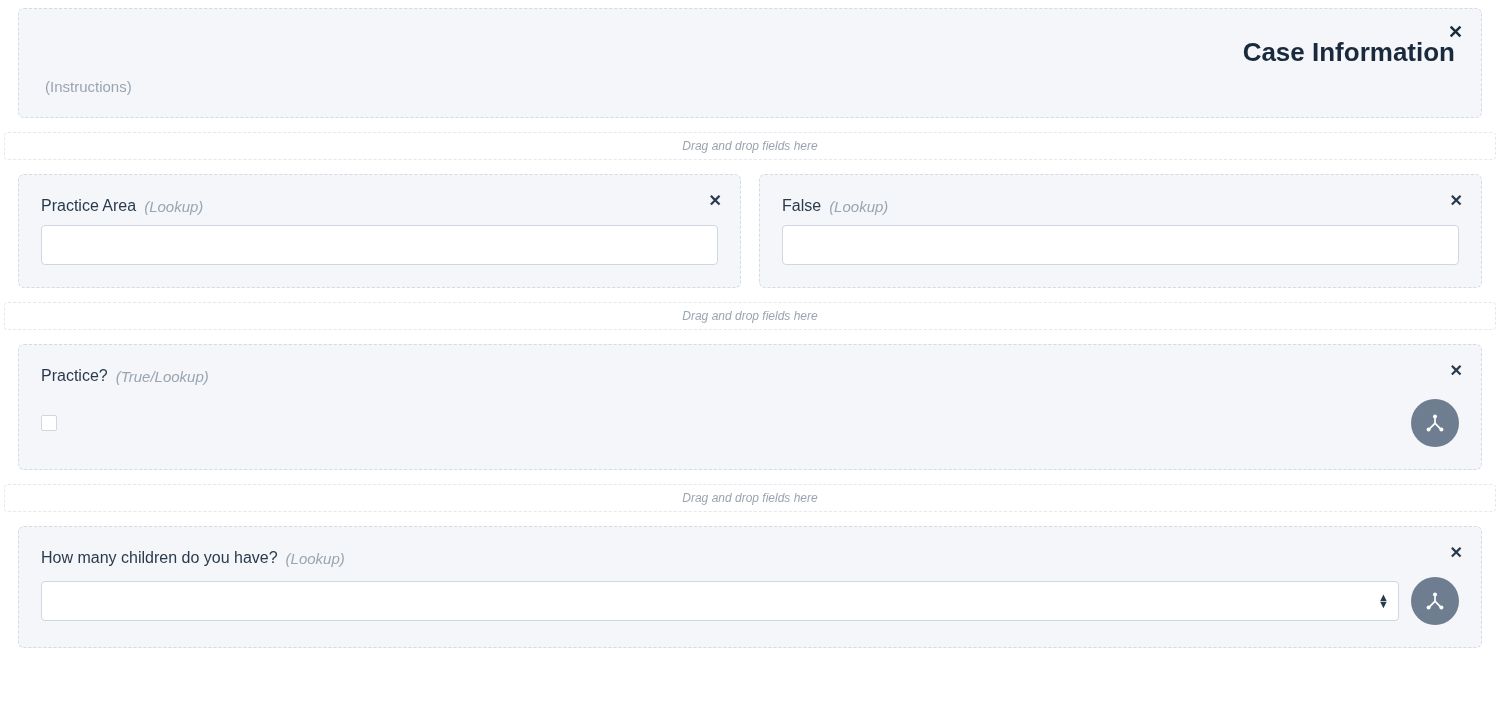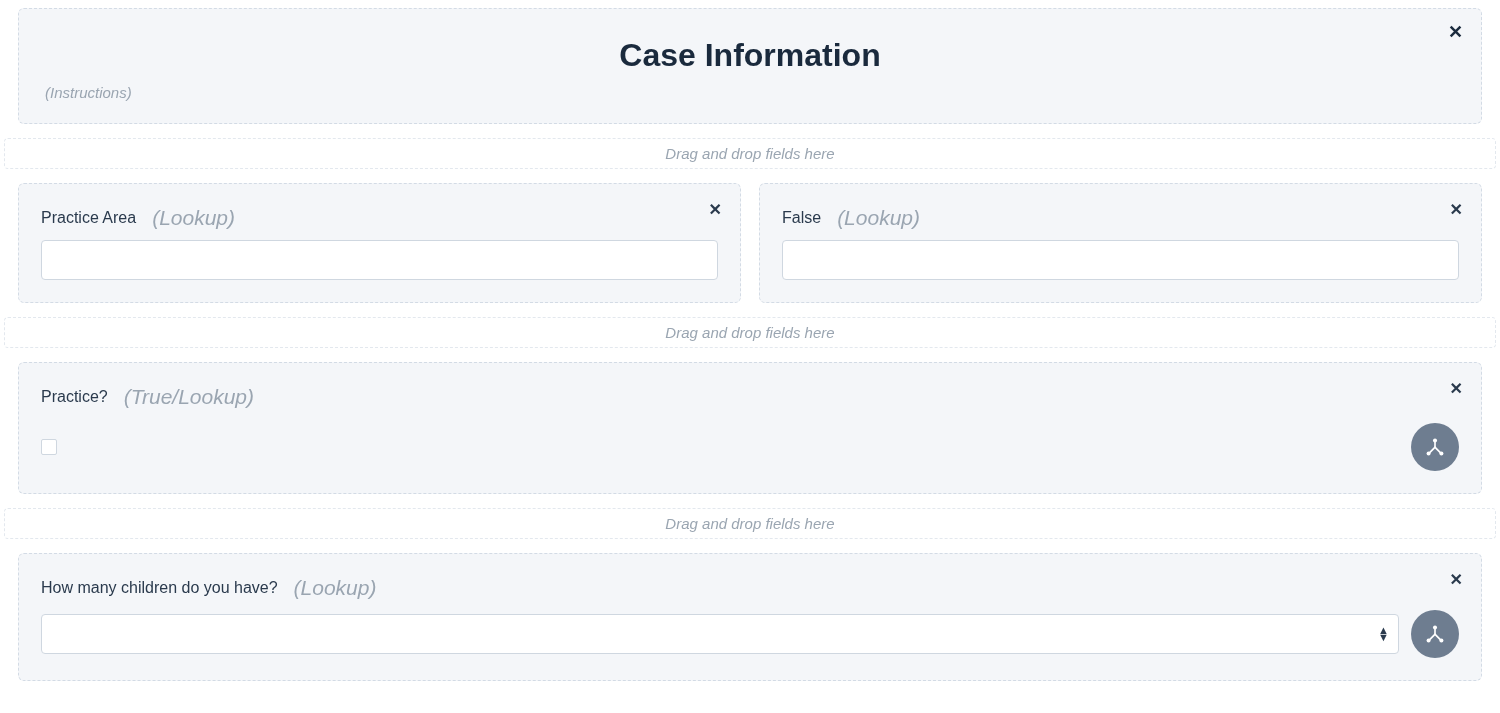"Case Information" .section-title { font-size: 32px -> 26px; text-align: center -> right }
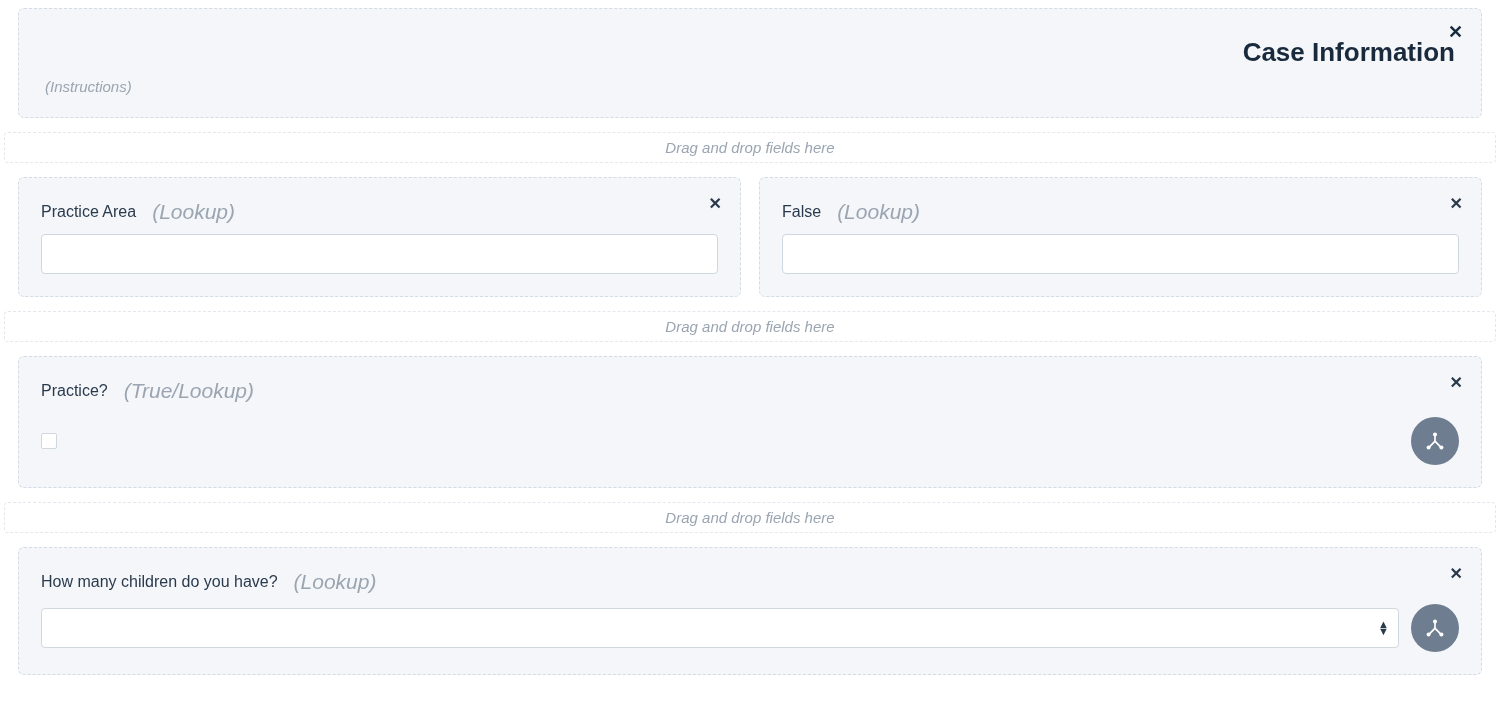"(Instructions)" .instructions { font-style: italic -> none }
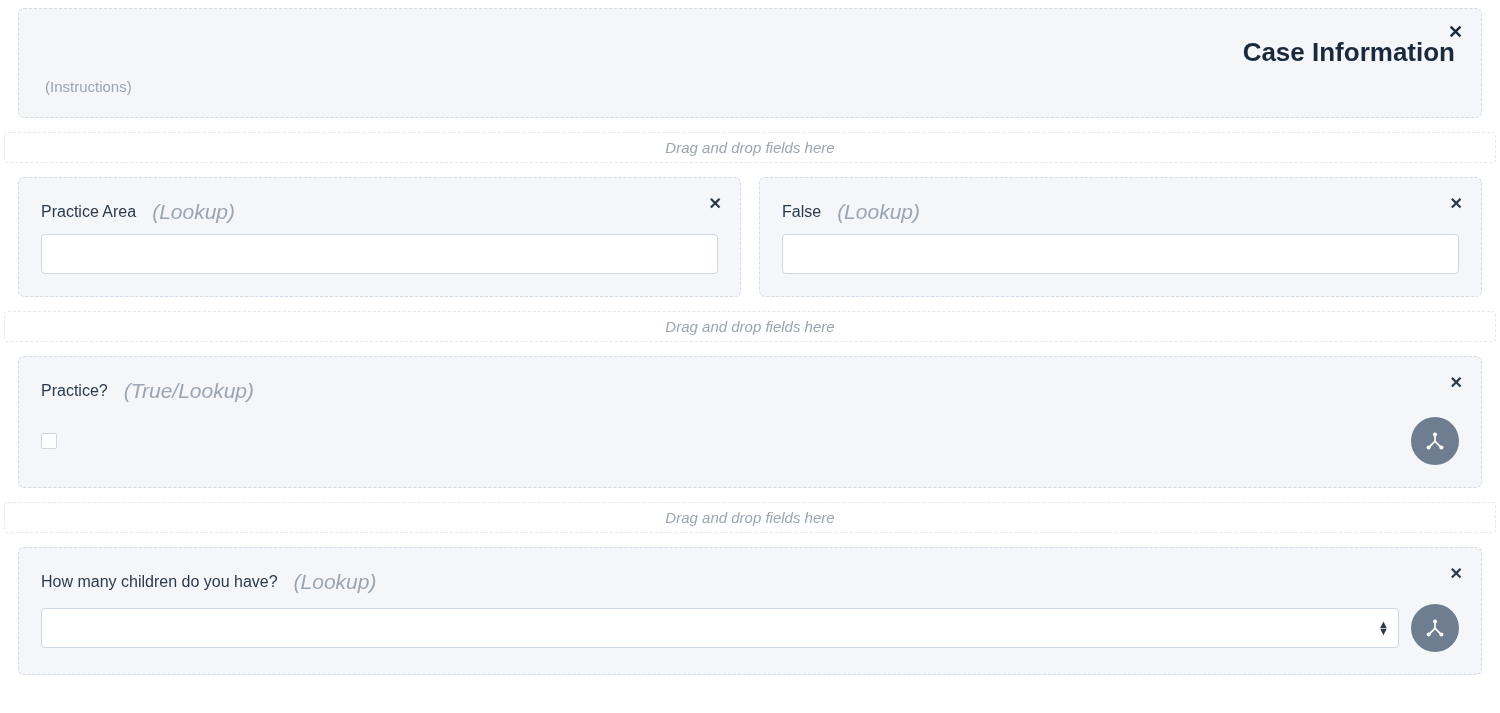"Drag and drop fields here" .dropzone { font-size: 15px -> 12px }
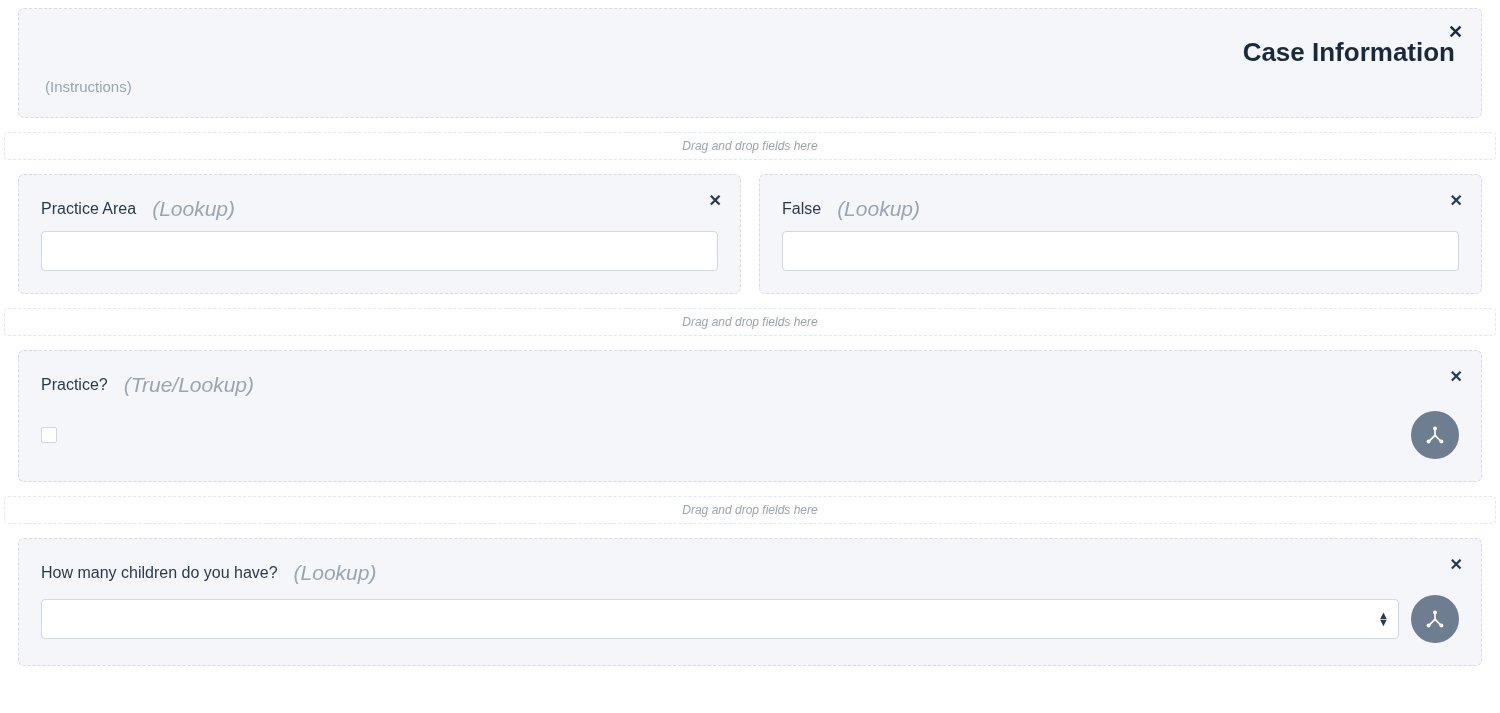"Practice Area" .field-label-row { align-items: center -> flex-end; gap: 16px -> 8px }
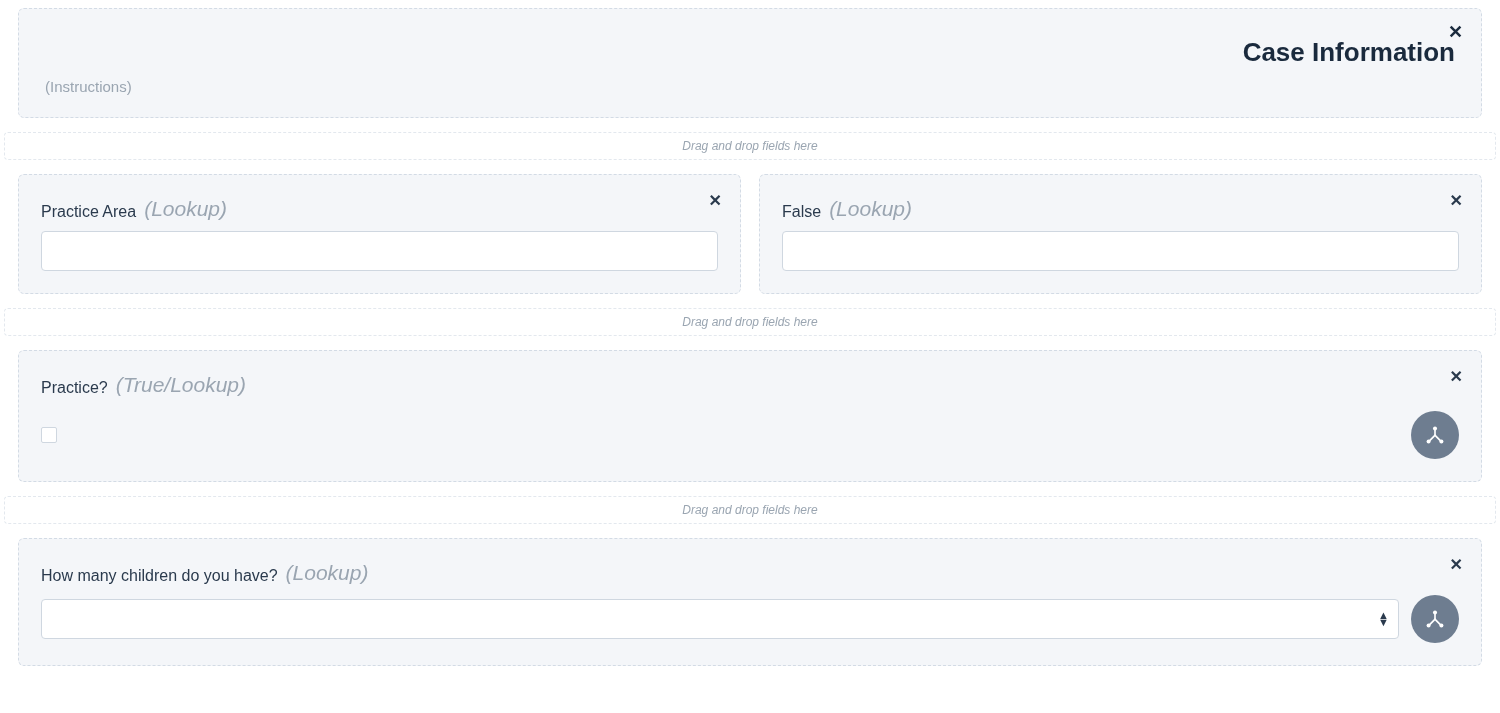"(Lookup)" .field-type { font-size: 21px -> 15px }
